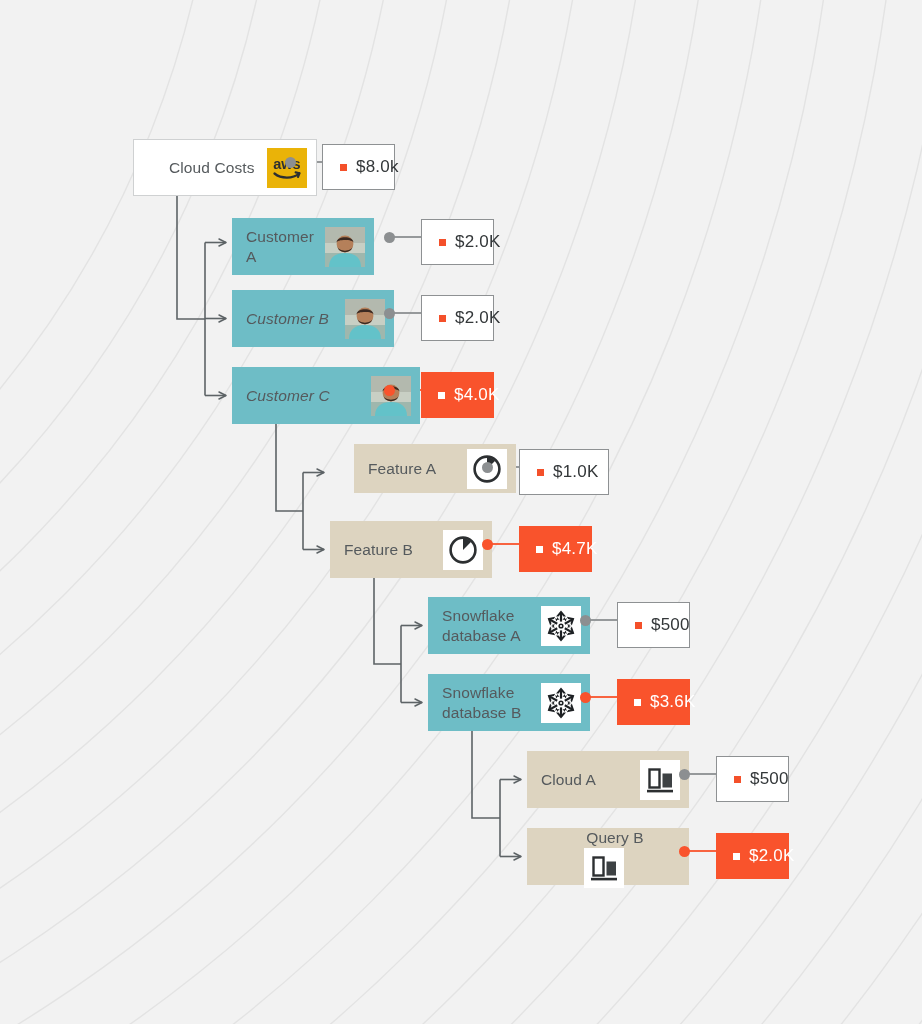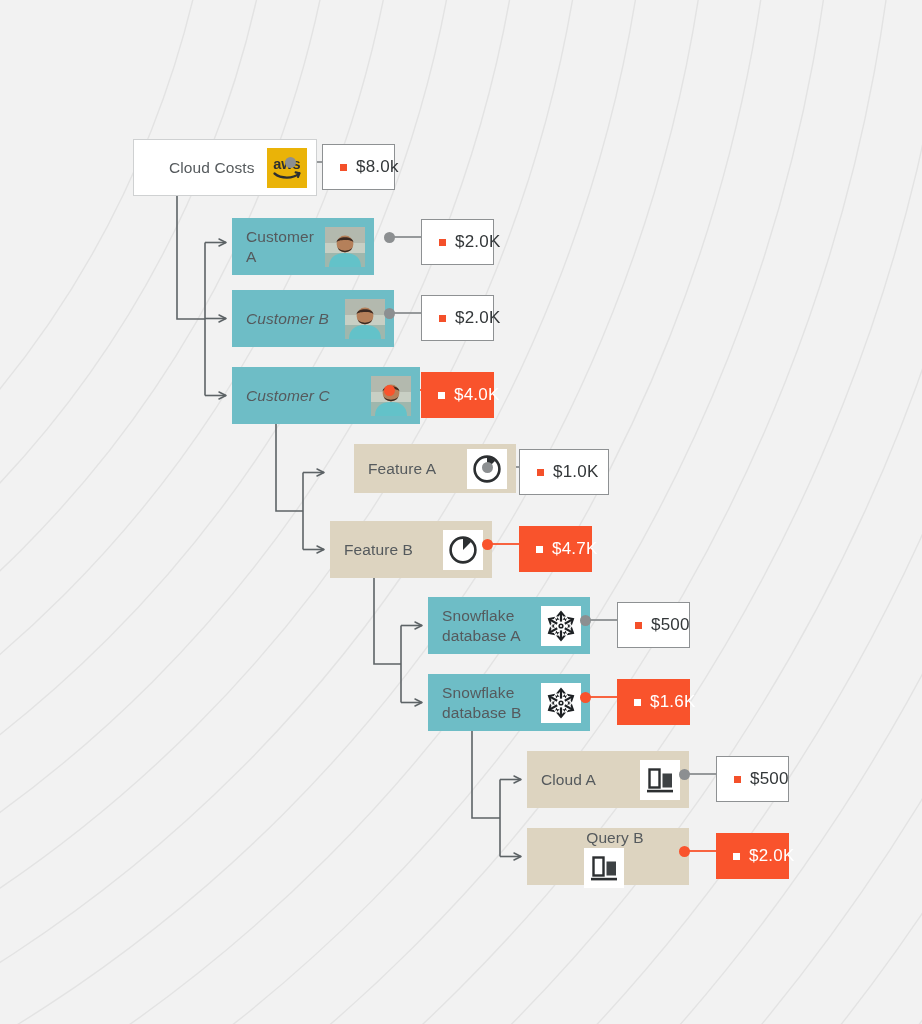"$1.6K" span { text: $1.6K -> $3.6K }
